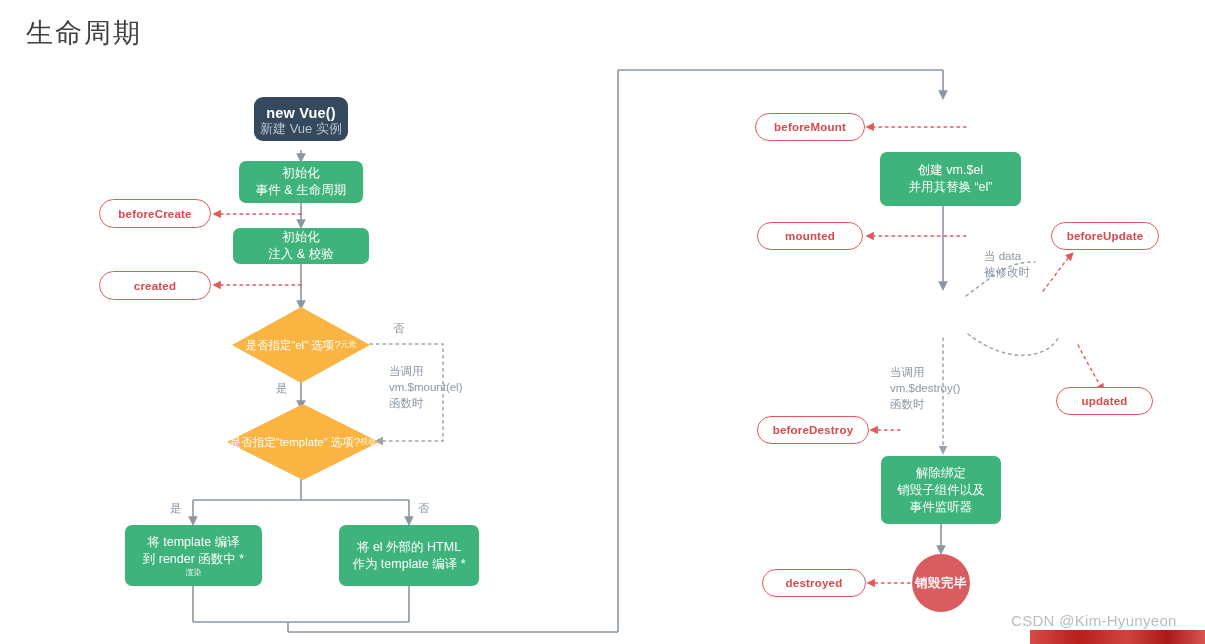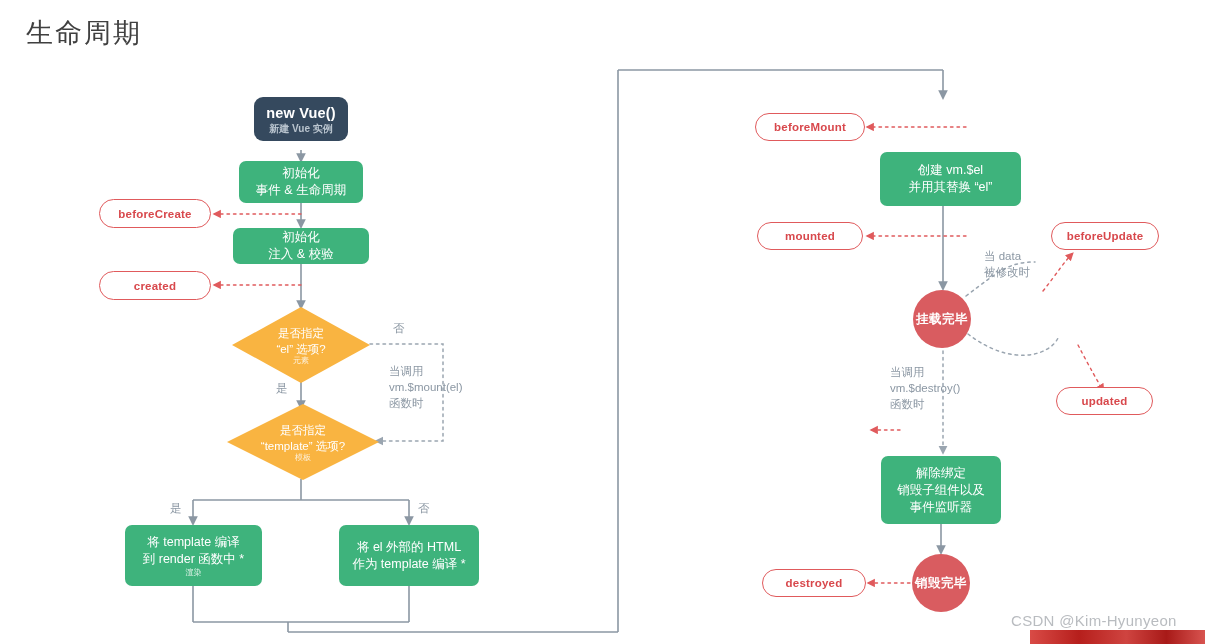"新建 Vue 实例" .nv .t2 { font-size: 10px -> 13px; font-weight: bold -> none }
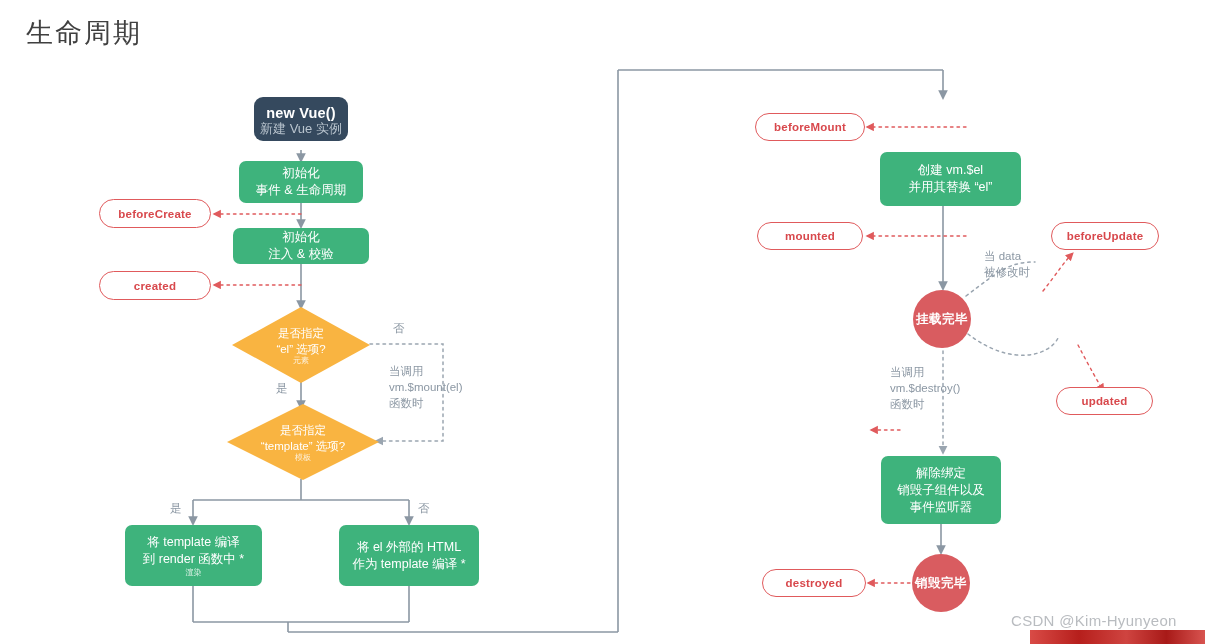"挂载完毕" div.circle { html: <div> <span>挂载完毕</span> </div> -> none }
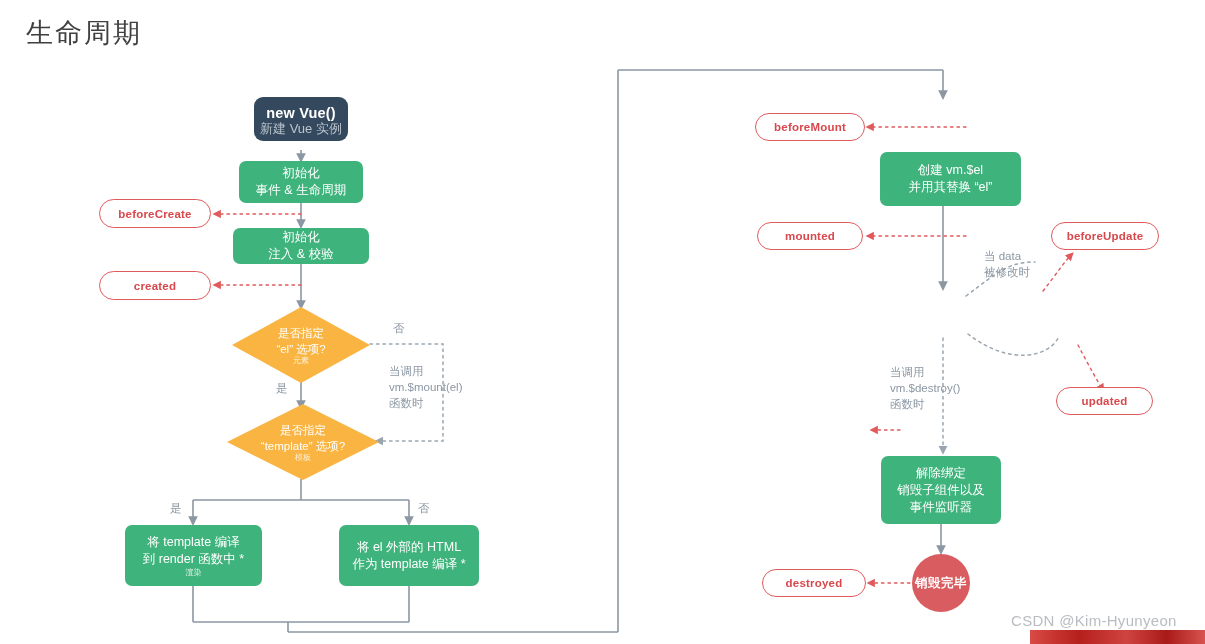"是否指定" .diamond .dtxt { flex-direction: column -> none }
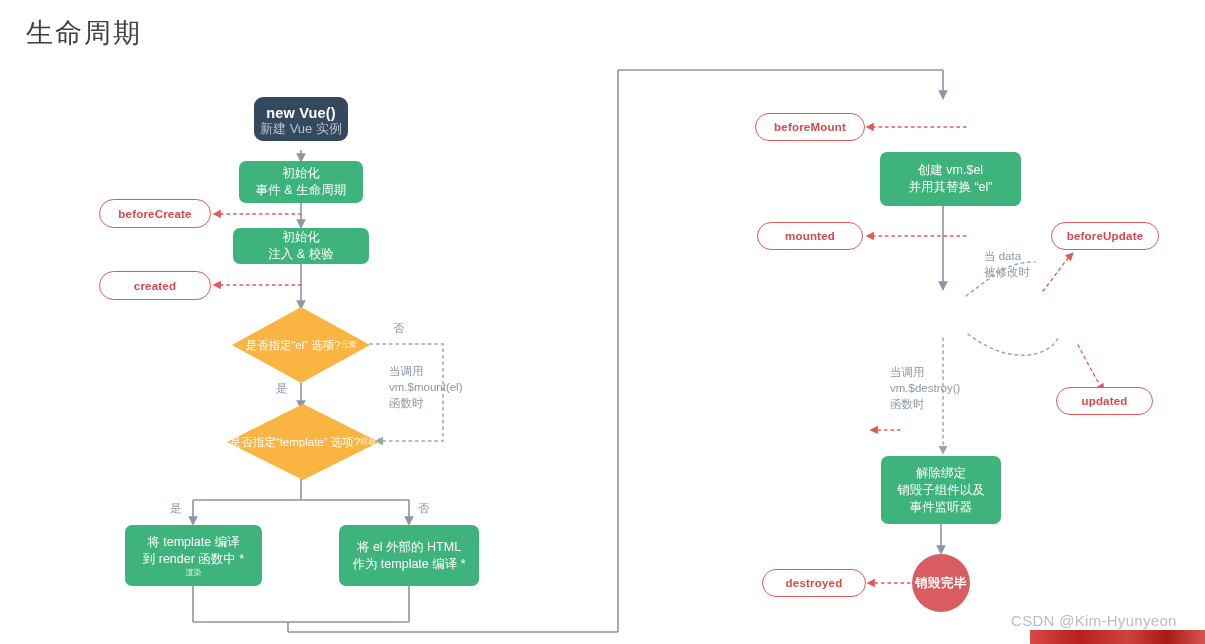"beforeDestroy" div.pill { html: none -> <div>beforeDestroy</div> }
